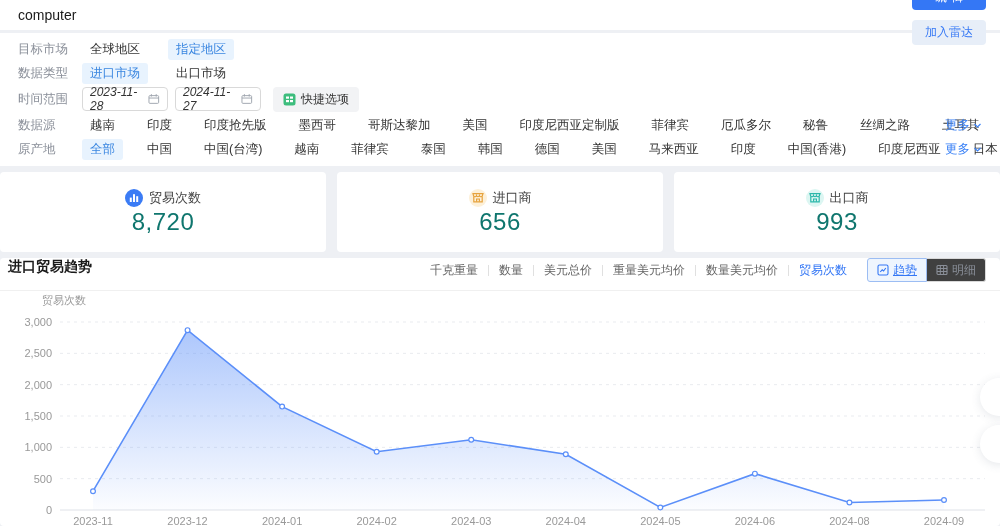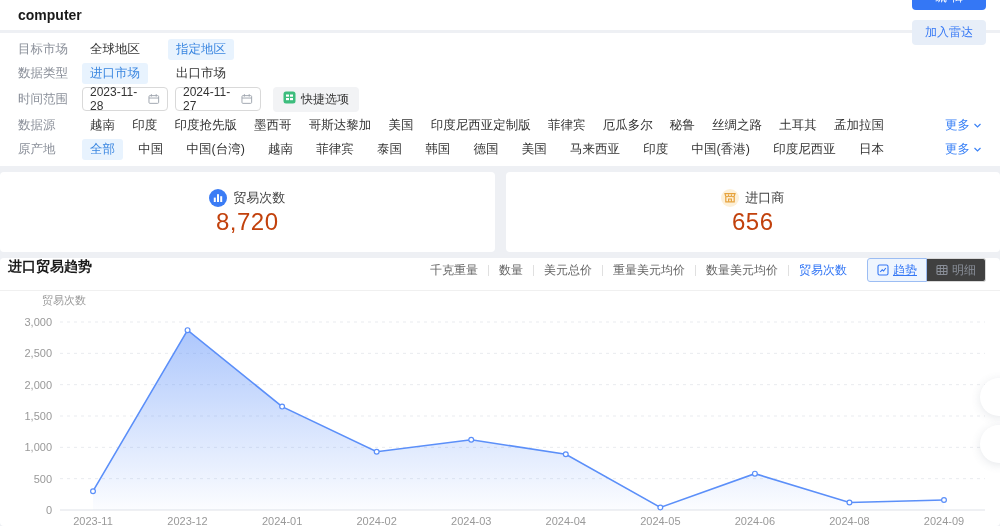"computer" .page-title { font-weight: bold -> normal }
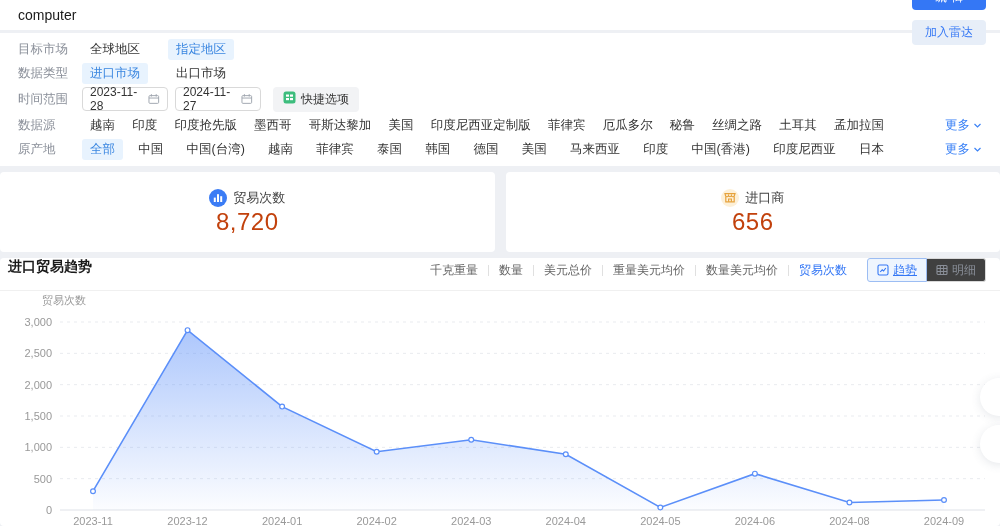"2023-11-28" .date-input { font-style: none -> italic }
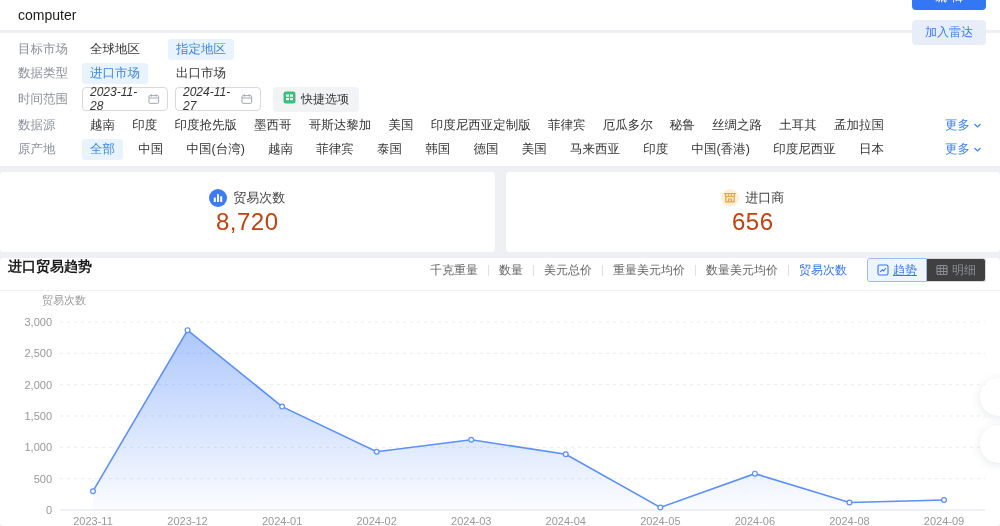"快捷选项" .quick-btn { align-items: none -> center }
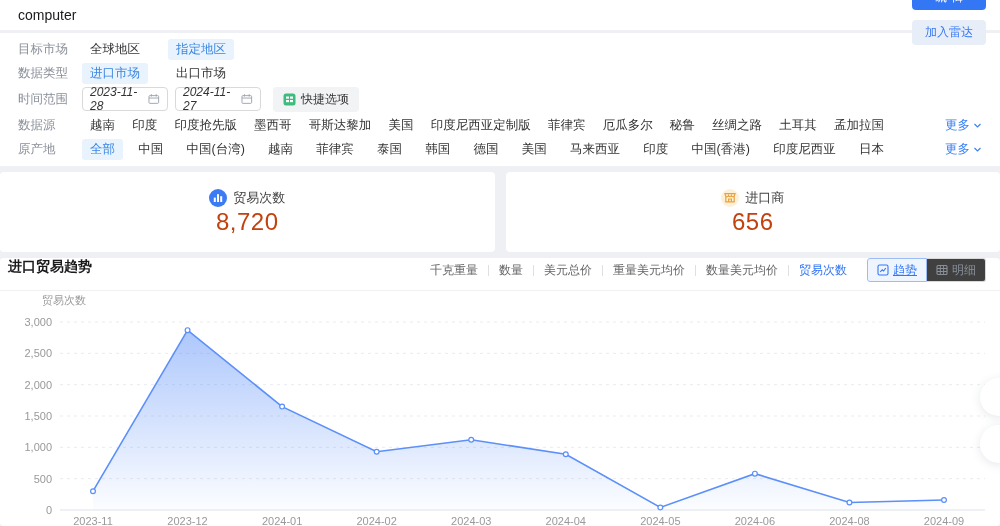"越南" .opts-spread { gap: 1px -> 16px }
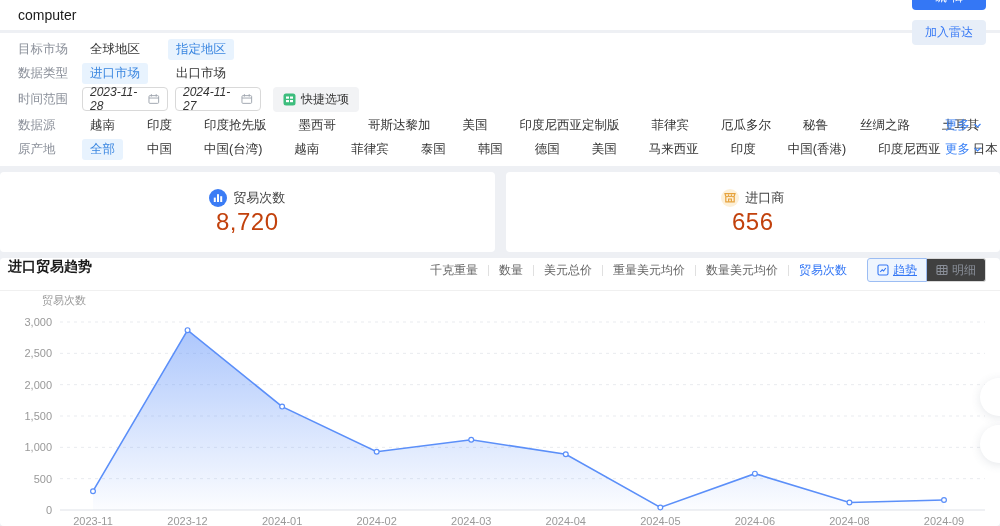"出口商" div.card { html: none -> <div> <div> <svg> <circle></circle> <g> <path></path> <path></path> <path></path> </g> </svg> <span>出口商</span> </div> <div>993</div> </div> }
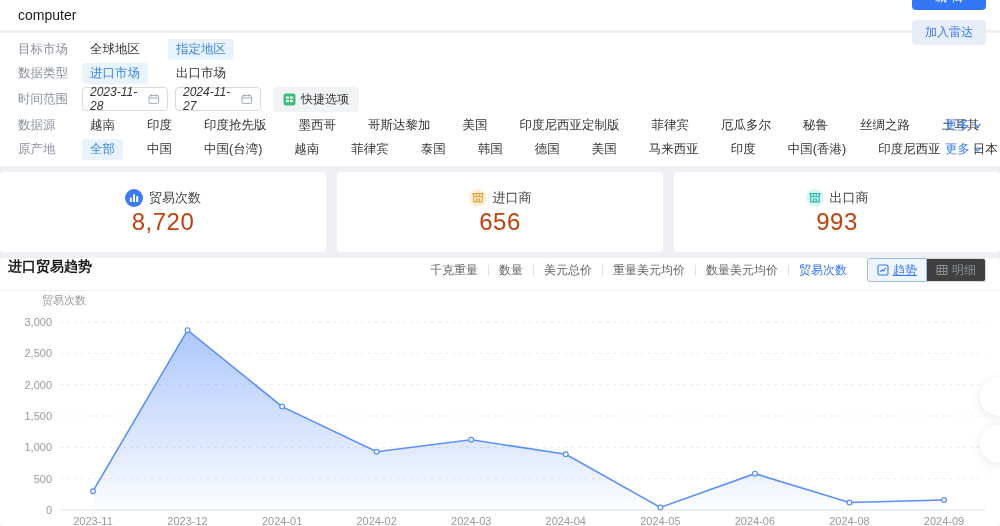"8,720" .card-value { color: #c2410c -> #0f766e }
